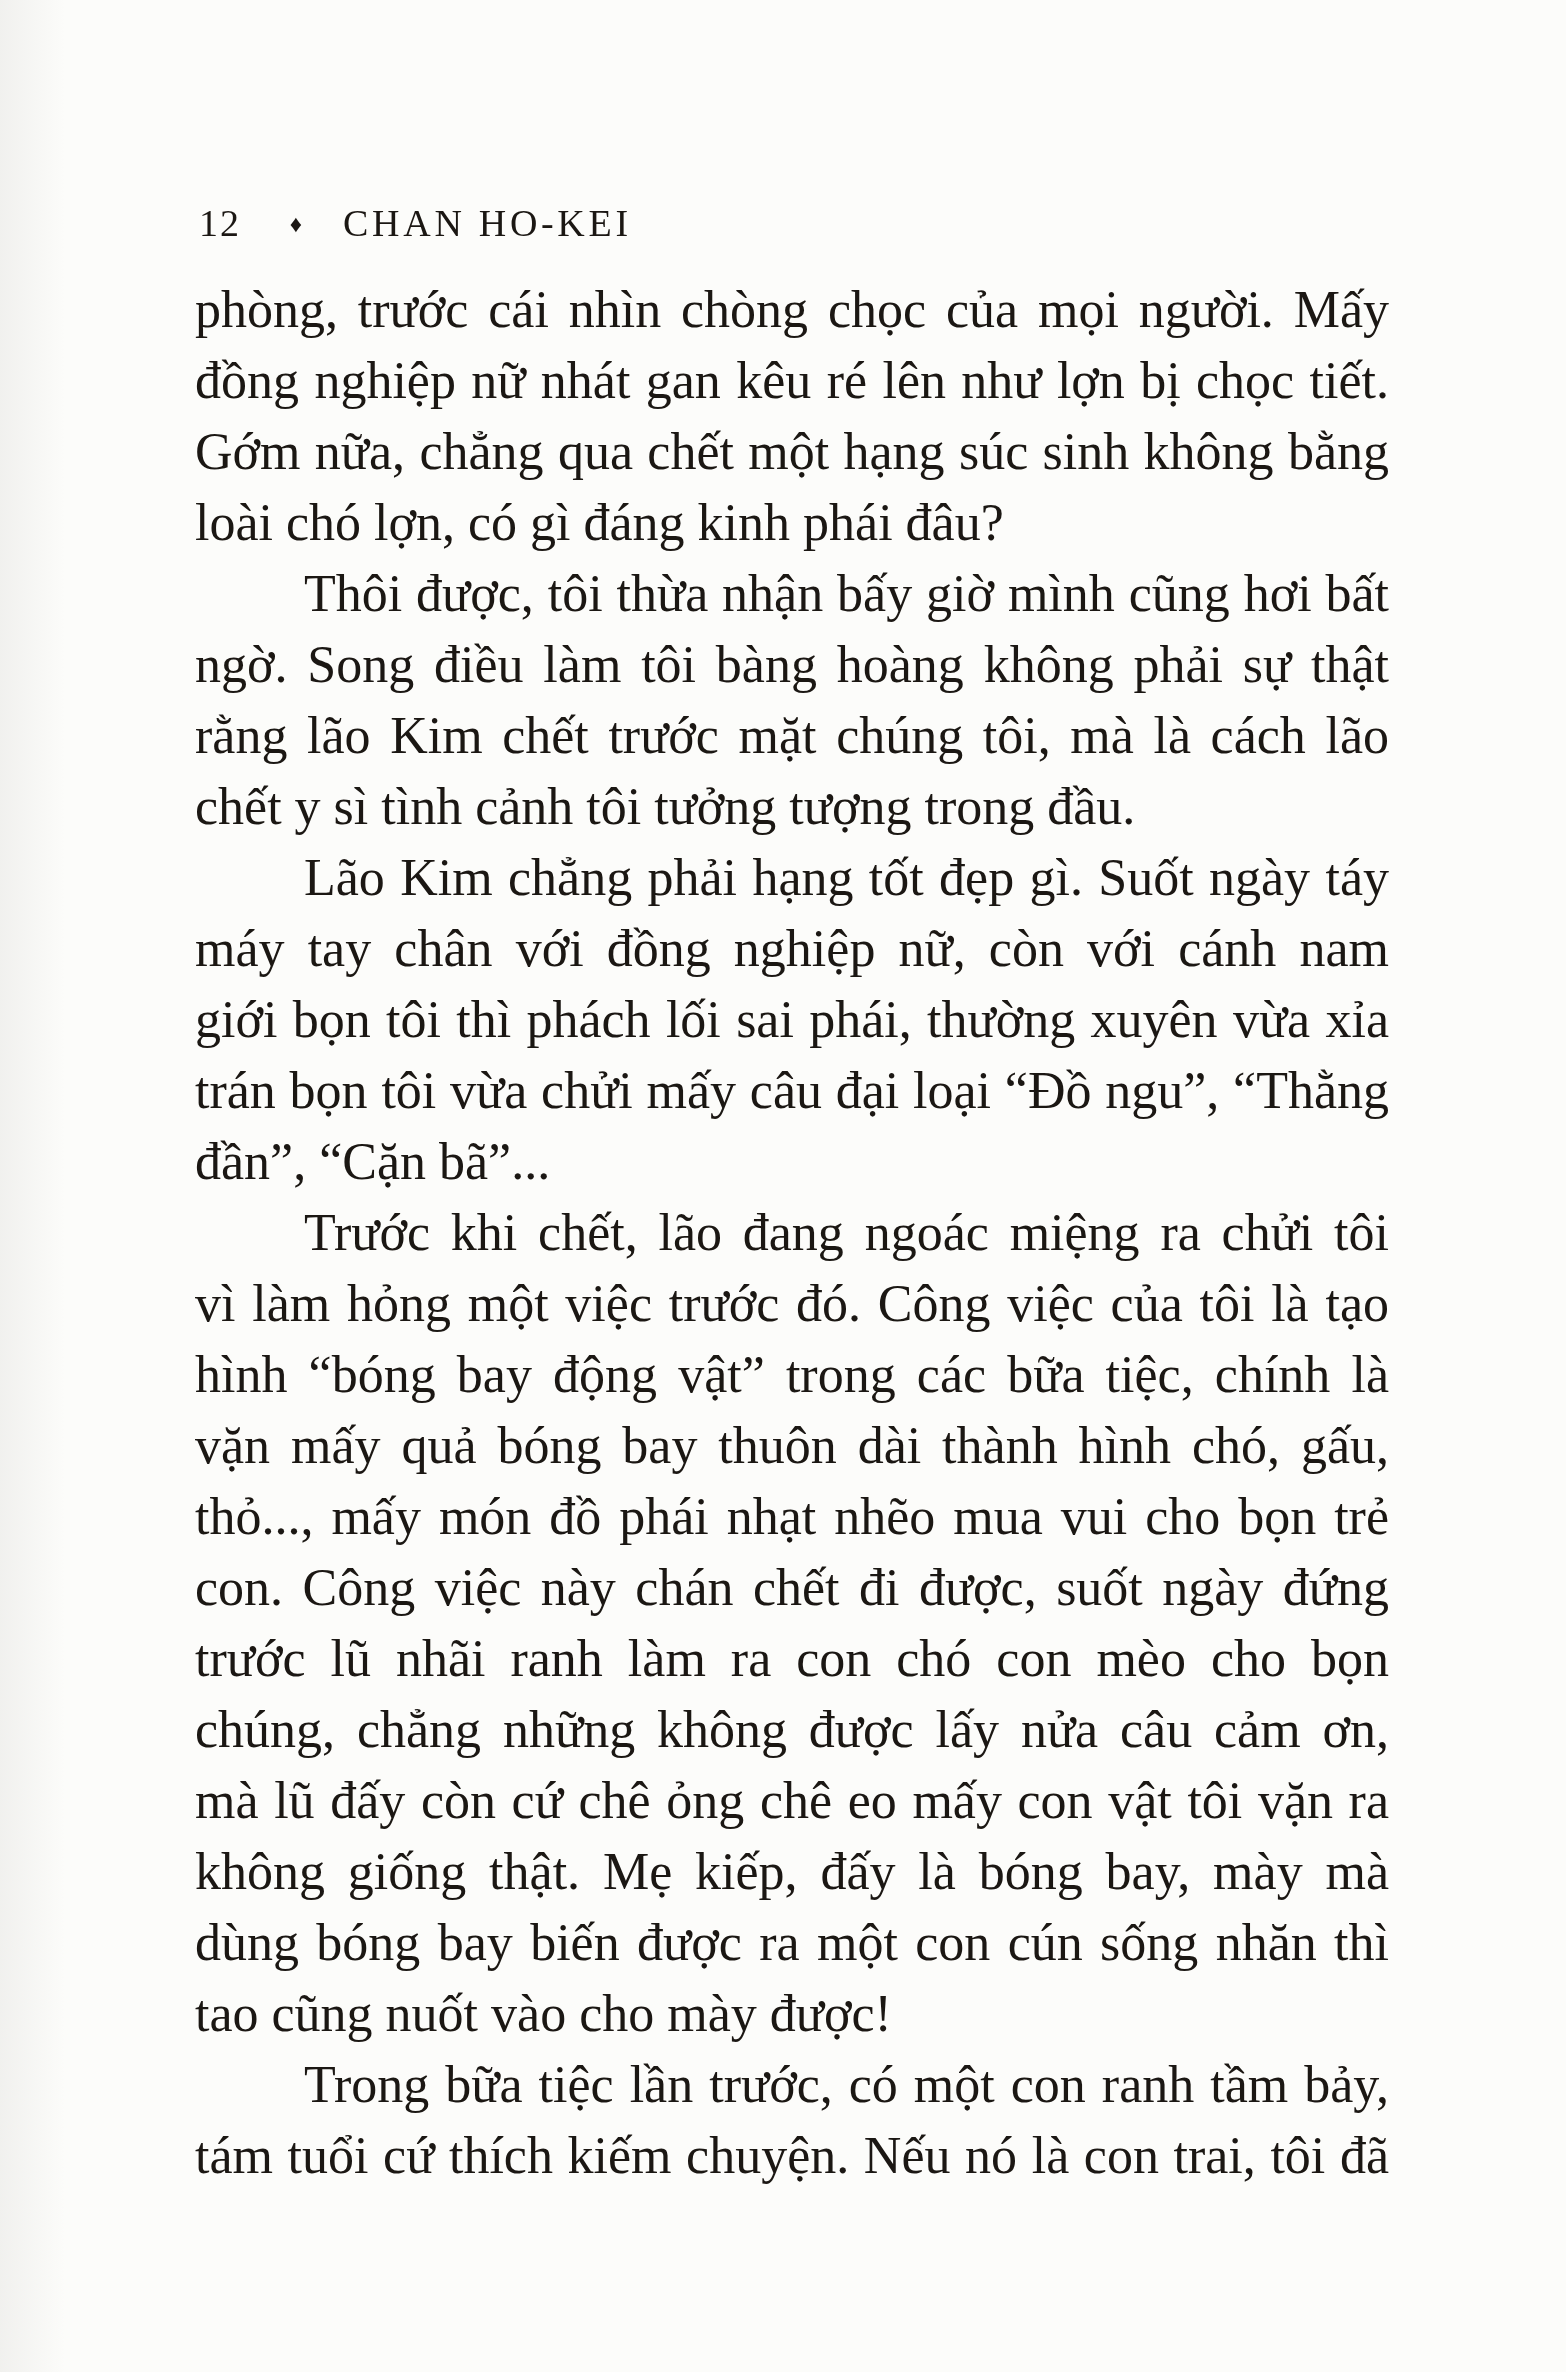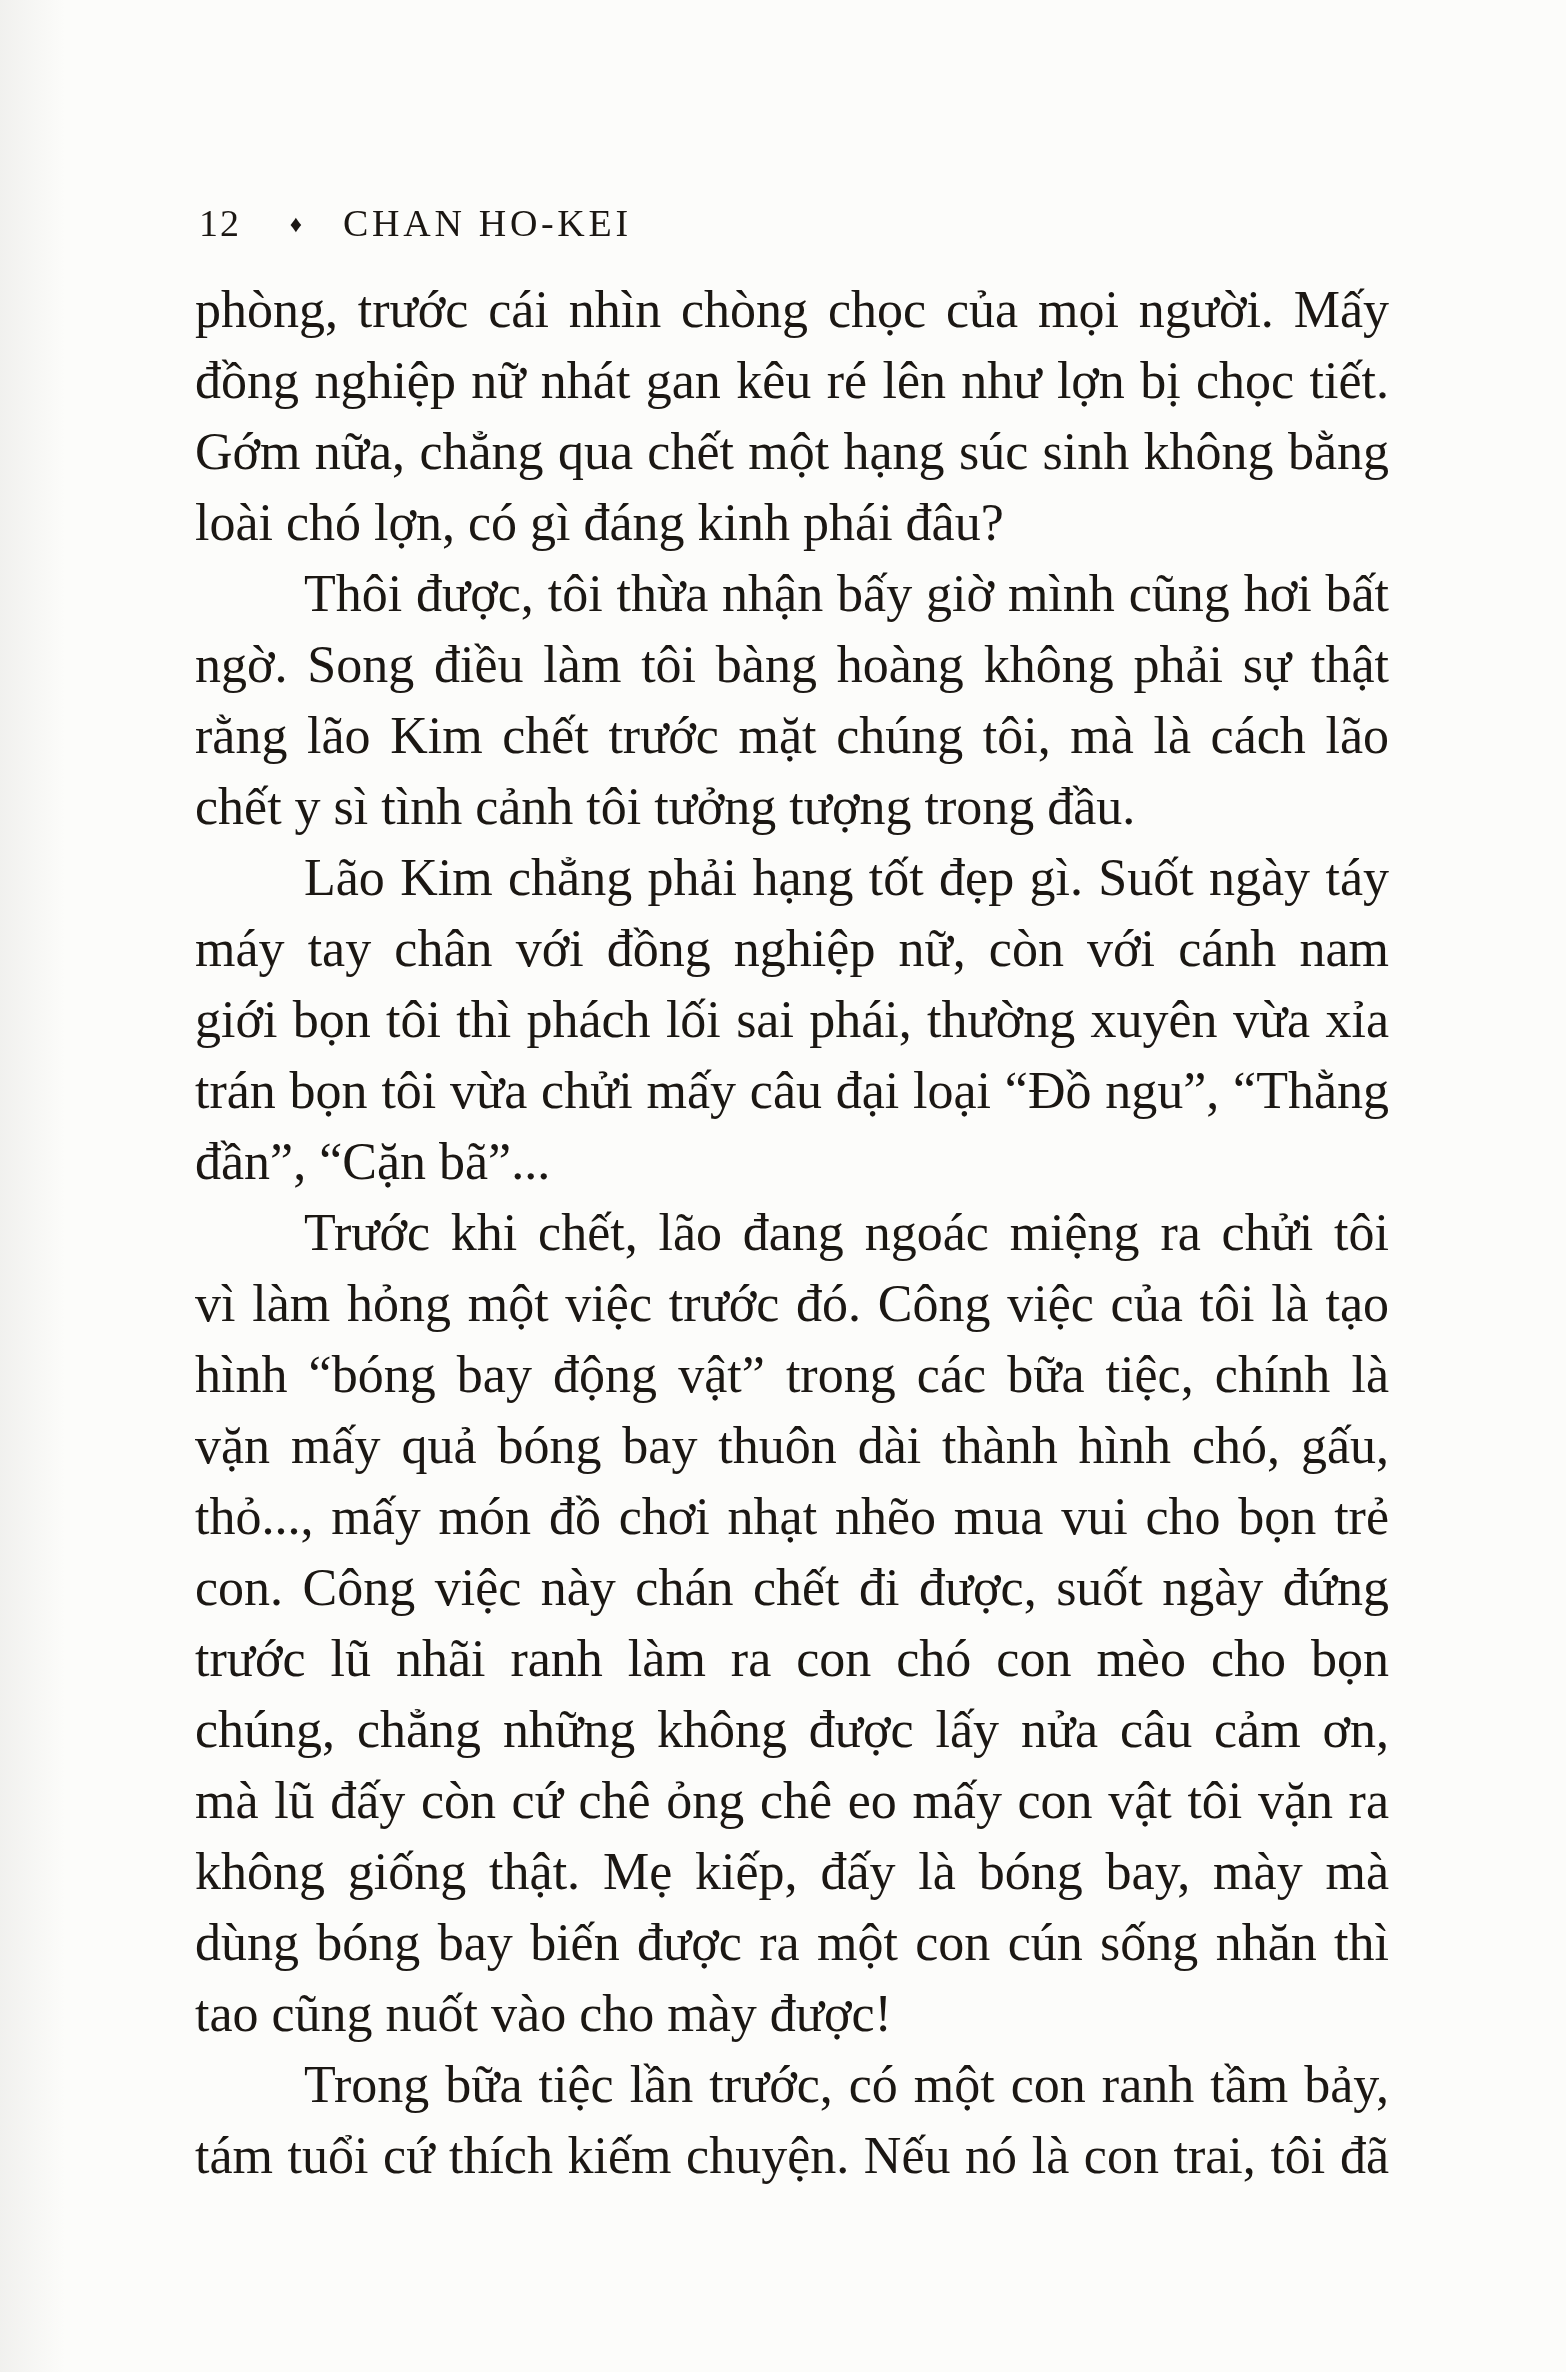"thỏ..., mấy món đồ chơi" div.line { text: chơi -> phái }
